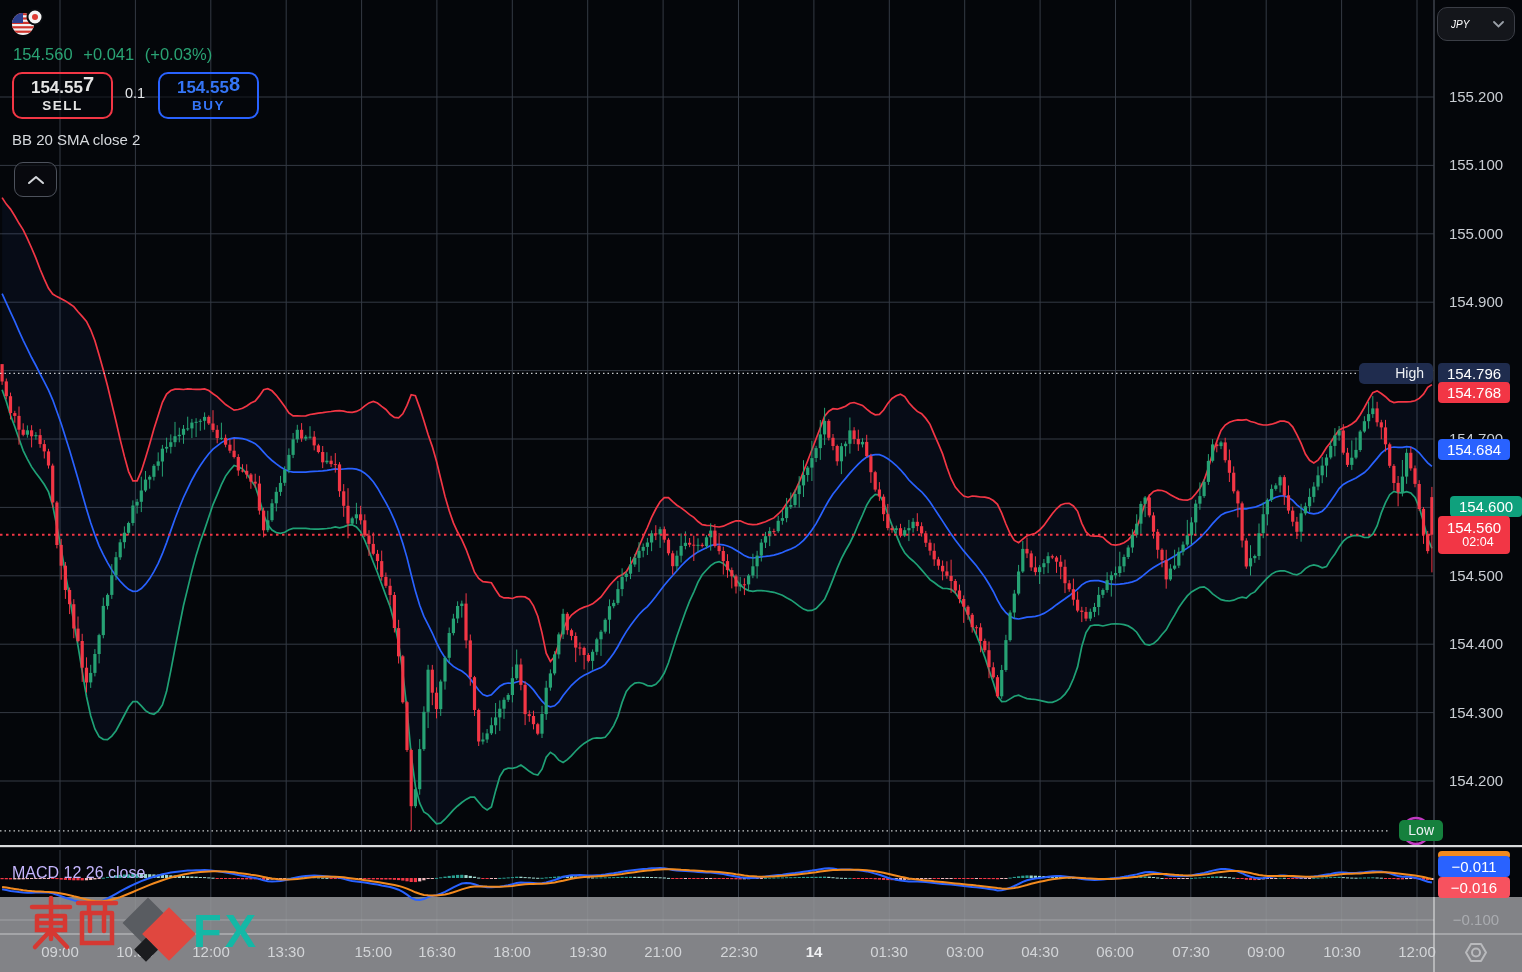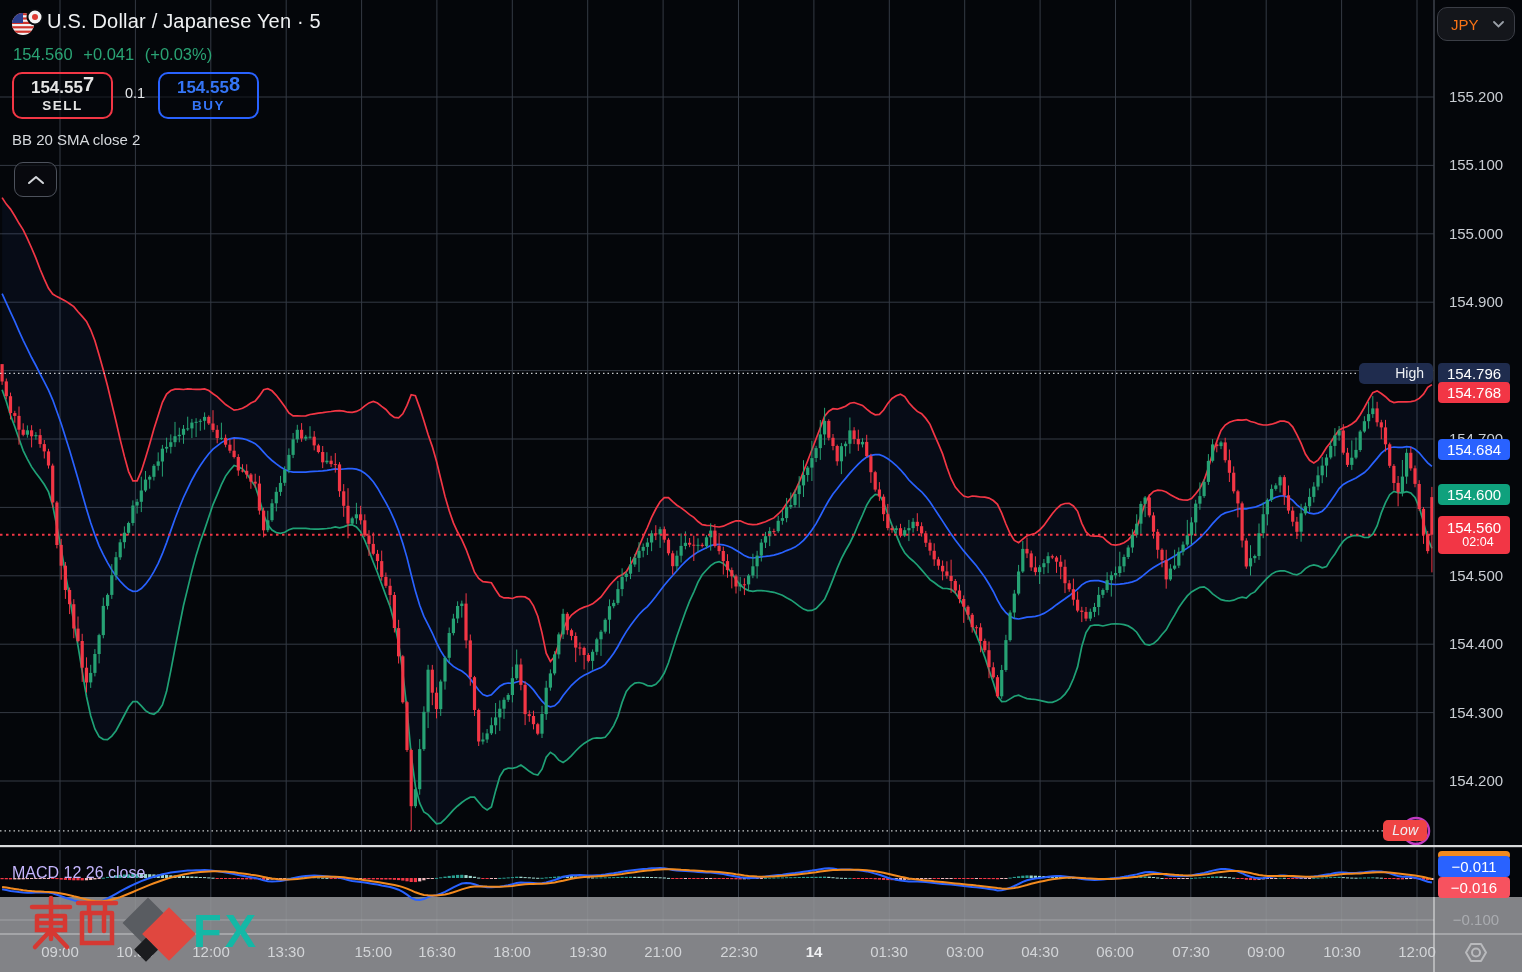"U.S. Dollar / Japanese Yen" div.abs { html: <div>U.S. Dollar / Japanese Yen · 5</div> -> none }
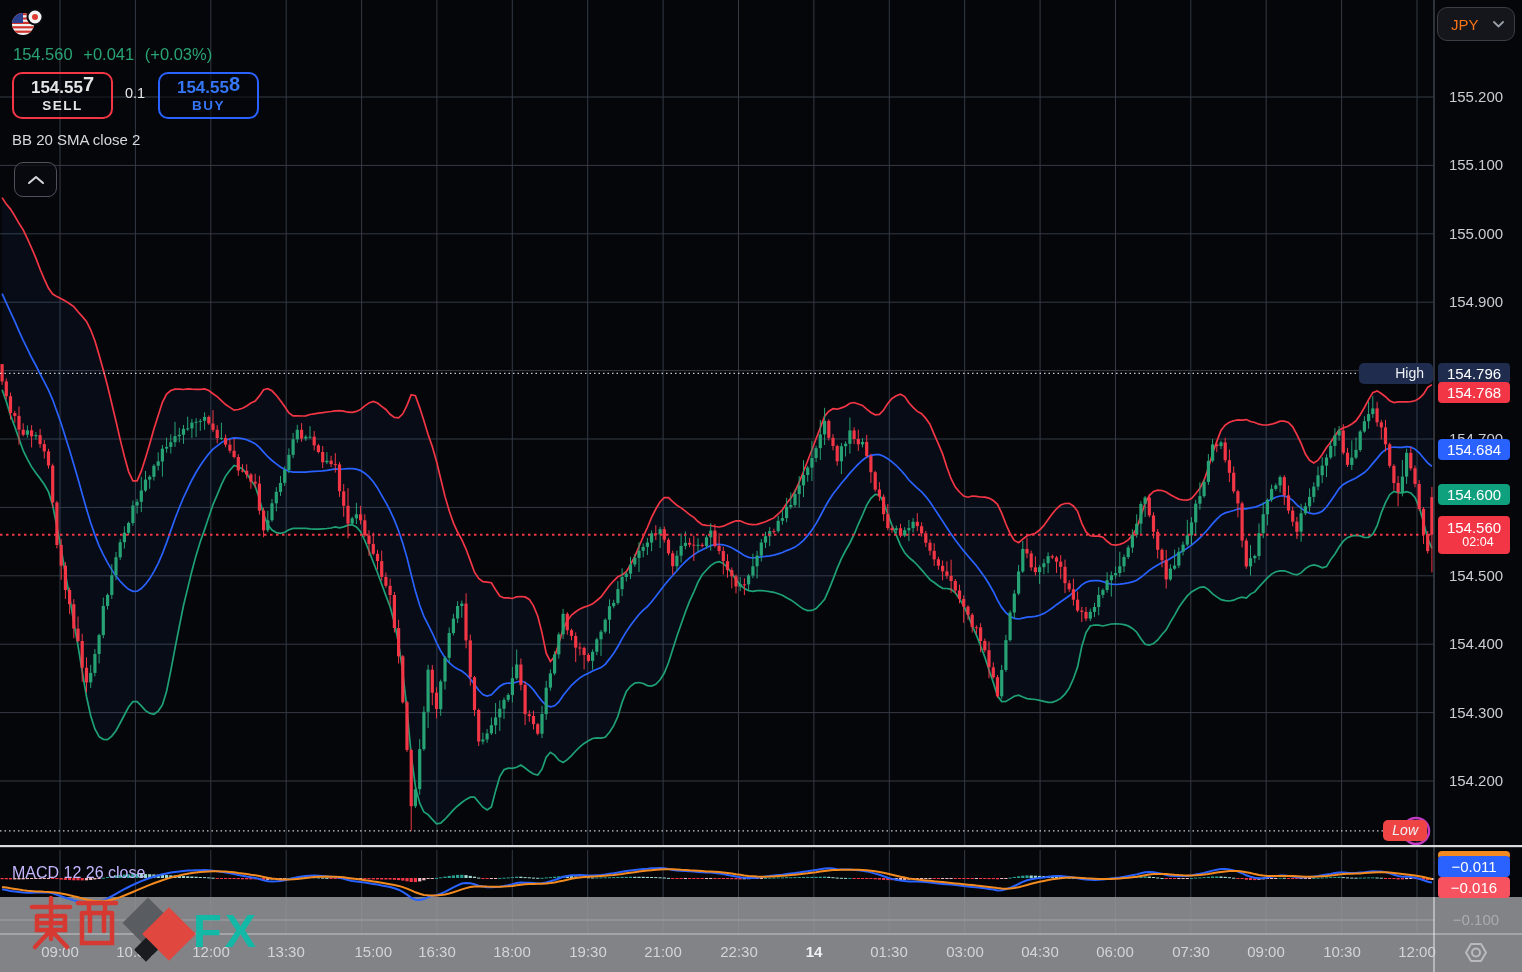"JPY" #jpy-btn .cur { color: #f97316 -> #ffffff; font-size: 15px -> 10px; font-style: none -> italic }
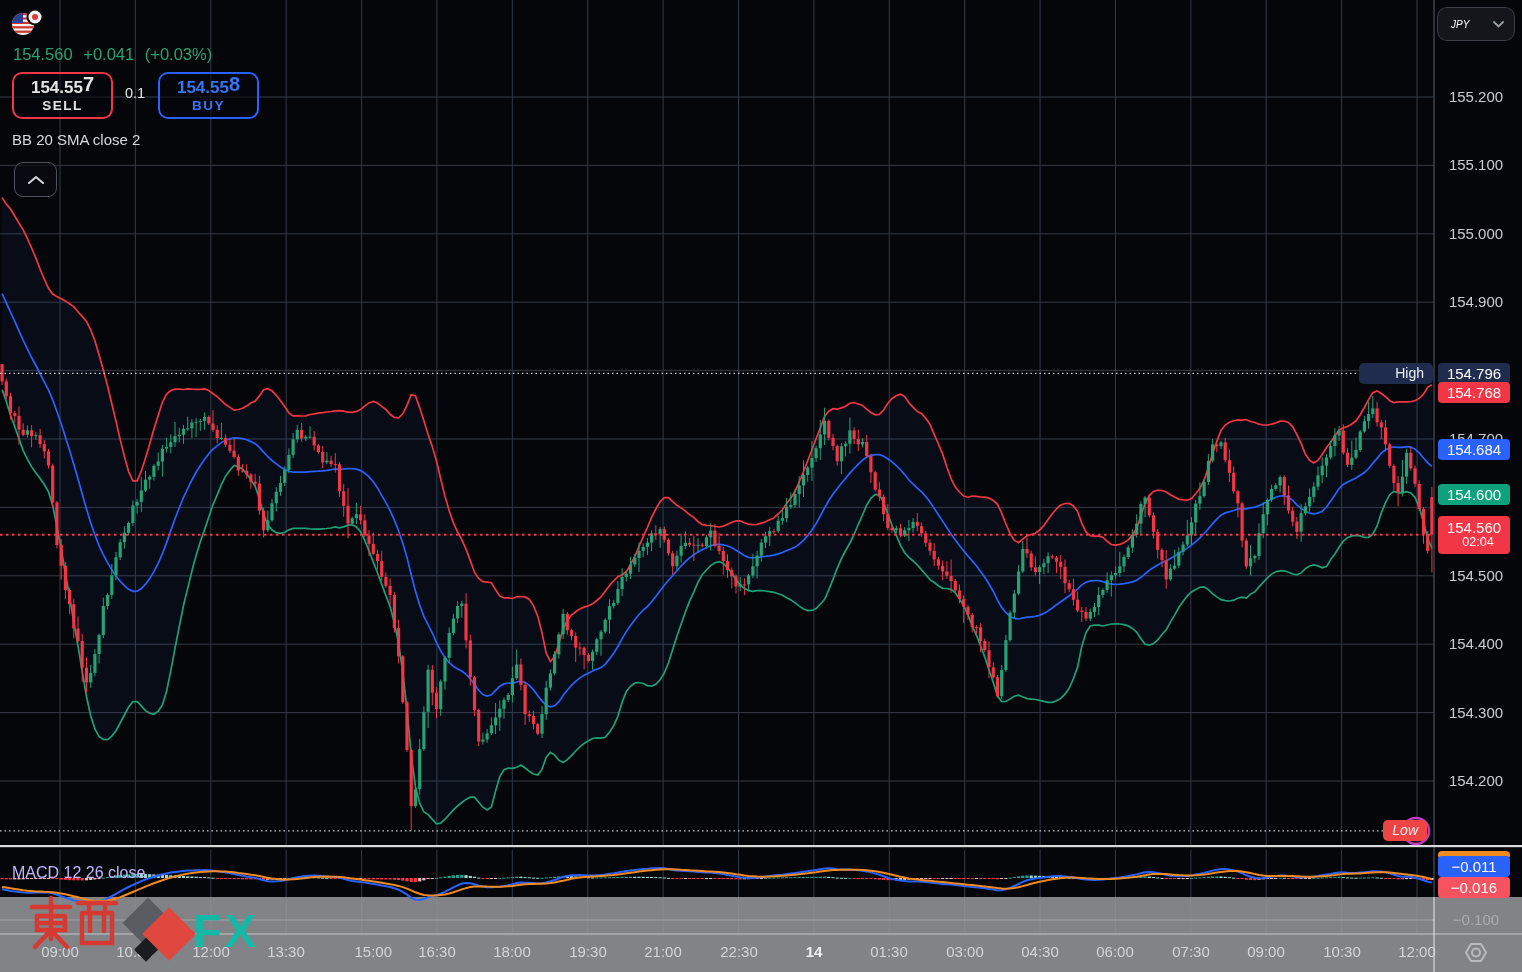"154.600" div.badge { margin-left: none -> 12px; top: 484px -> 496px }
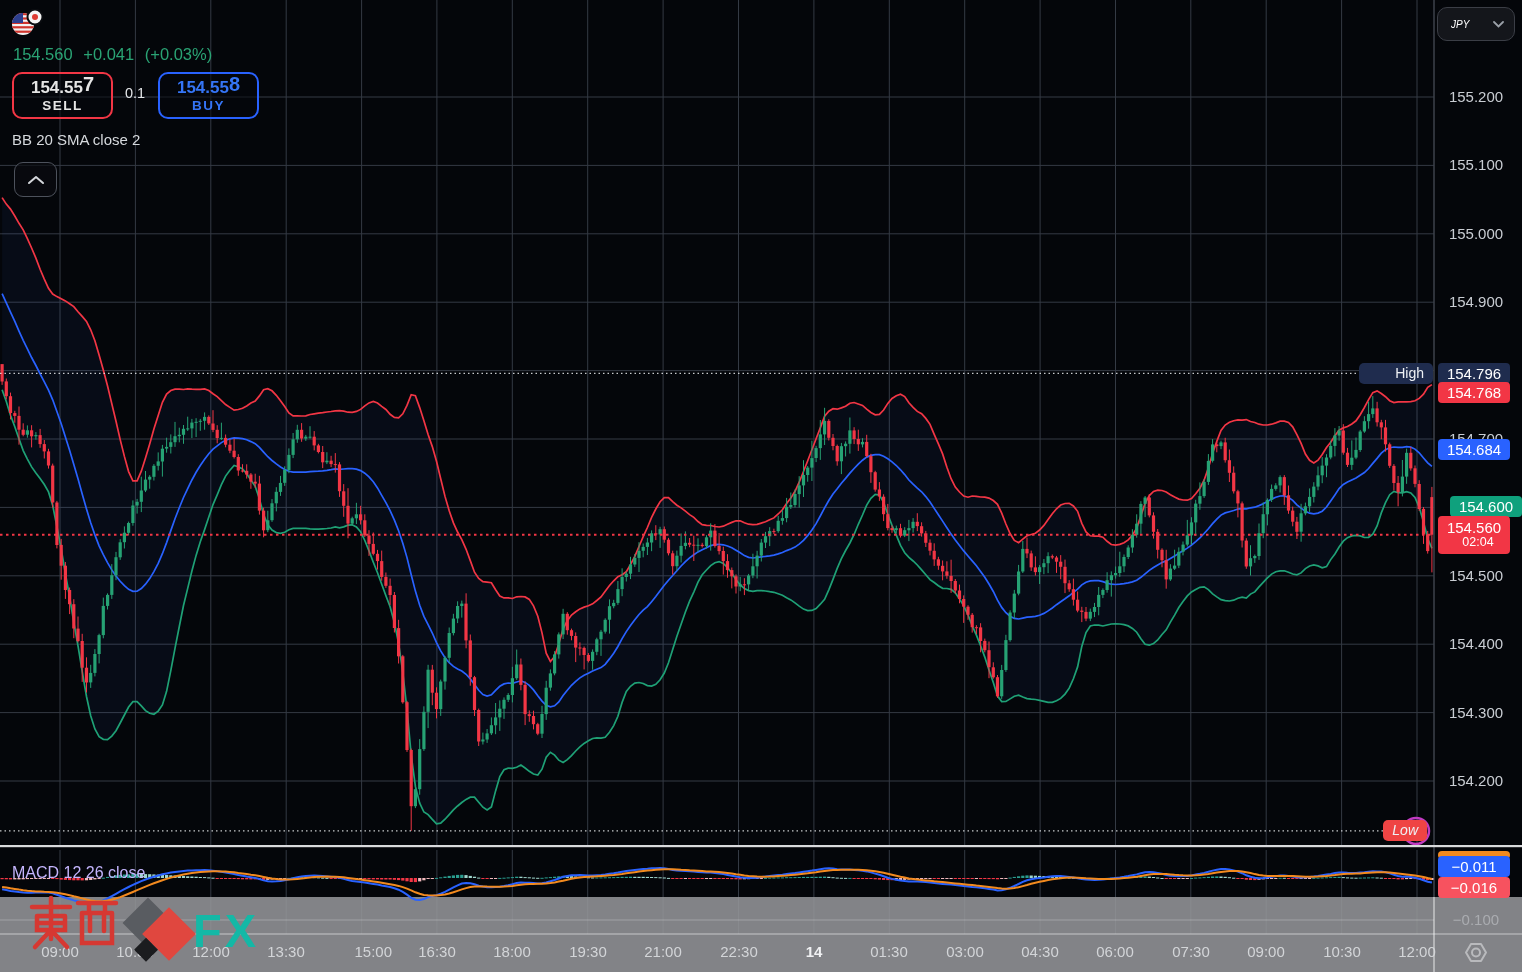"Low" div.edge-pill { background: #ef4444 -> #15803d; font-style: italic -> none; right: 95px -> 79px }
